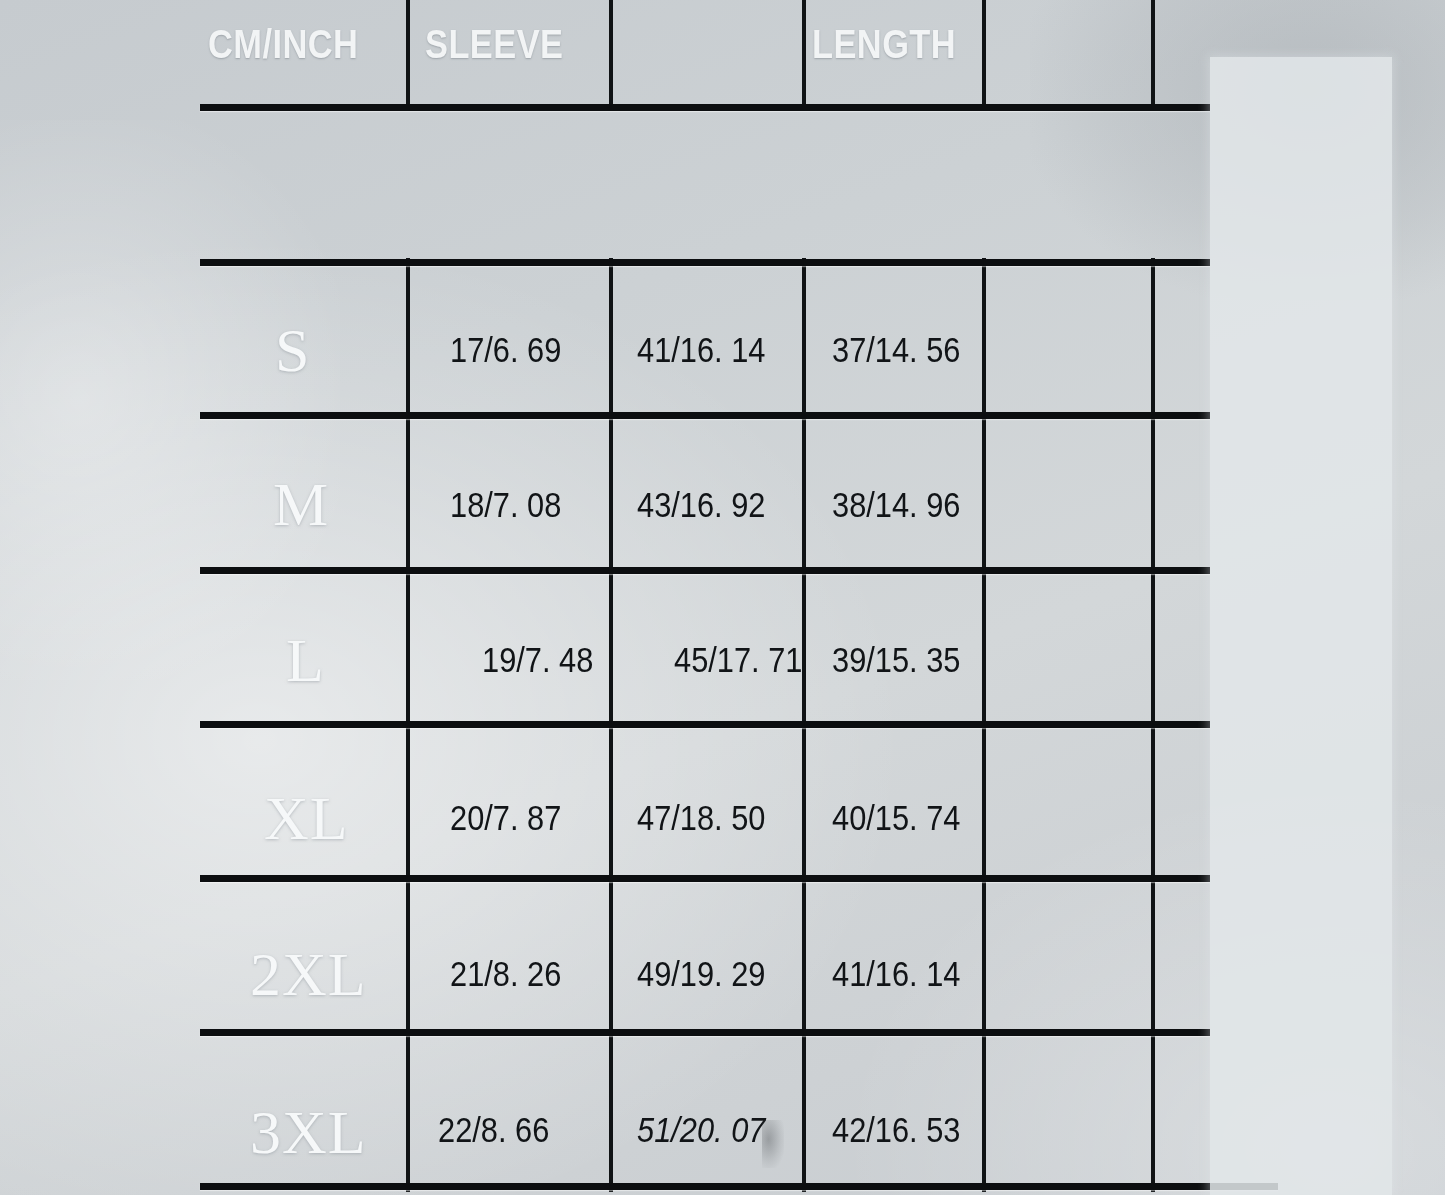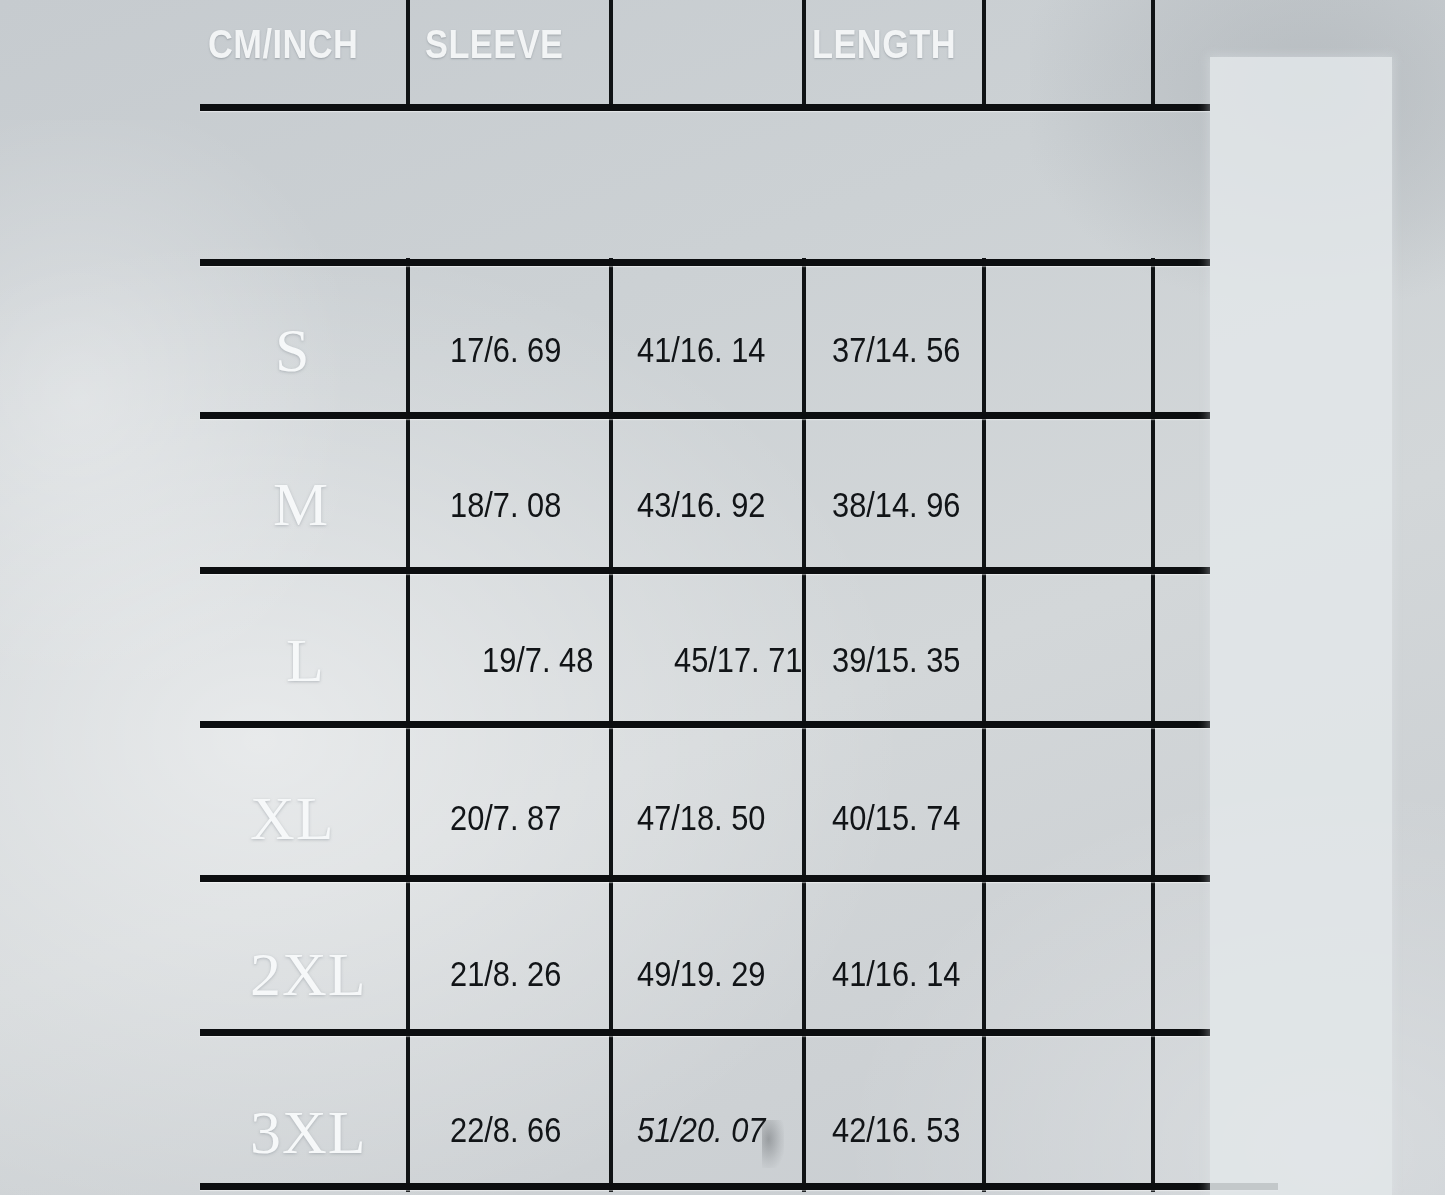"XL" div.cell { left: 250px -> 264px }
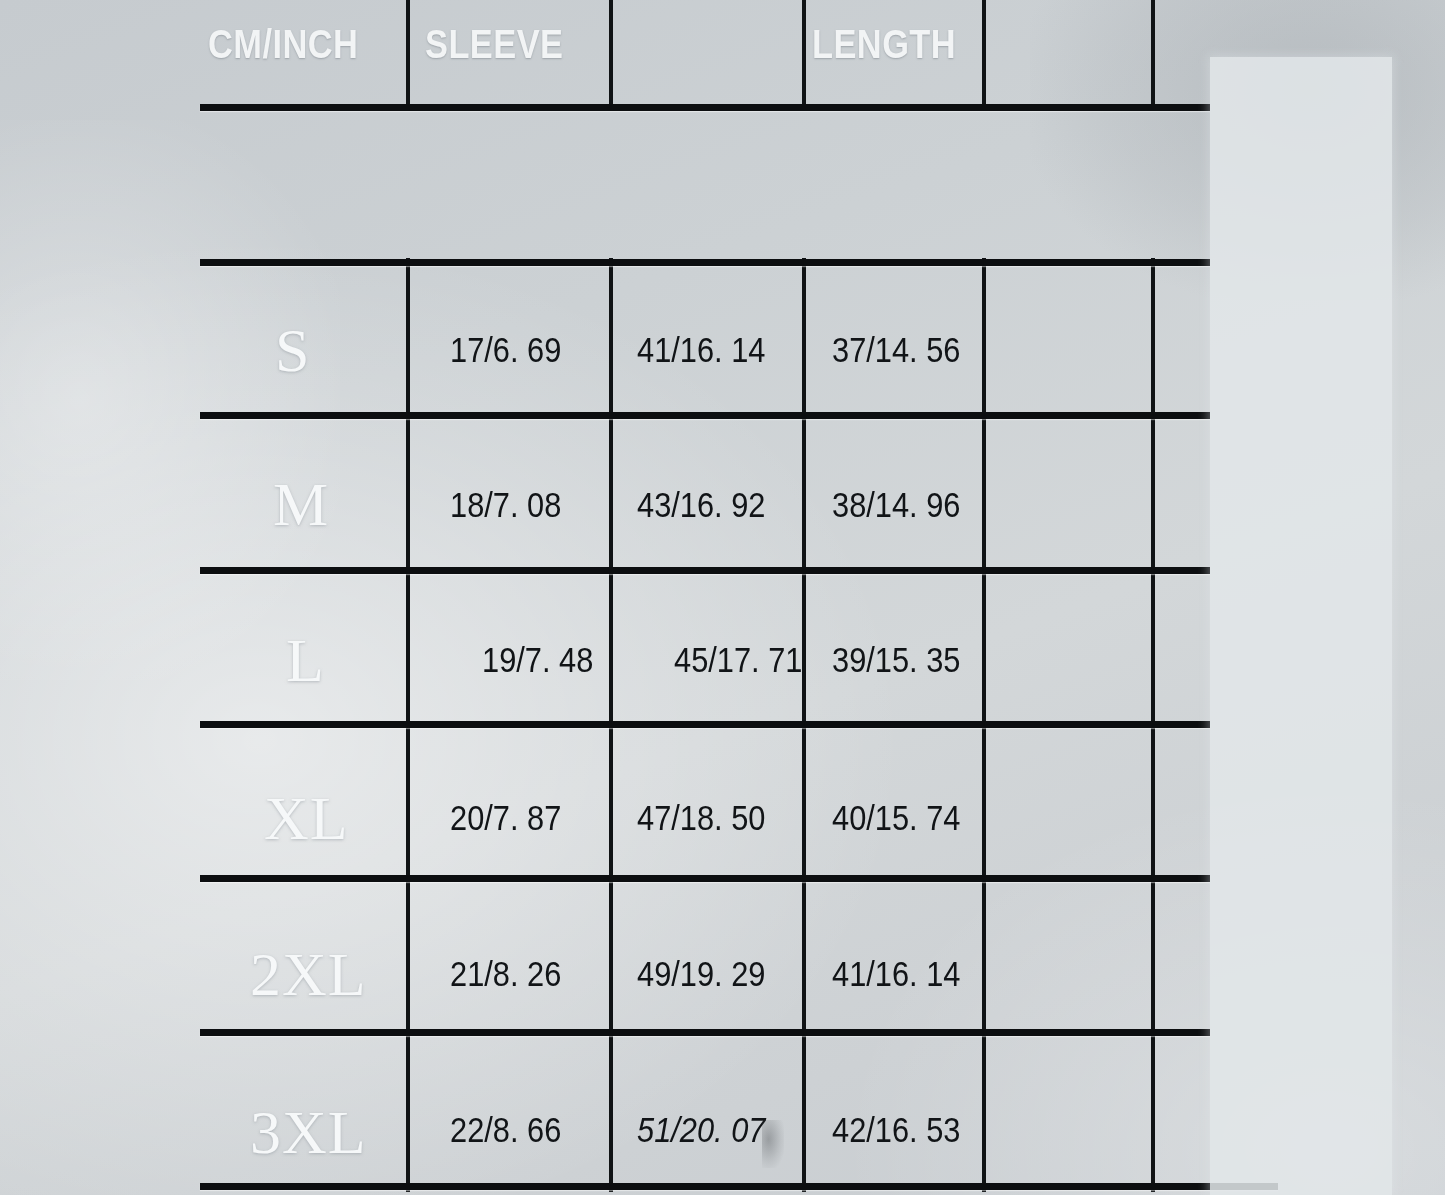"22/8. 66" div.cell { left: 450px -> 438px }
